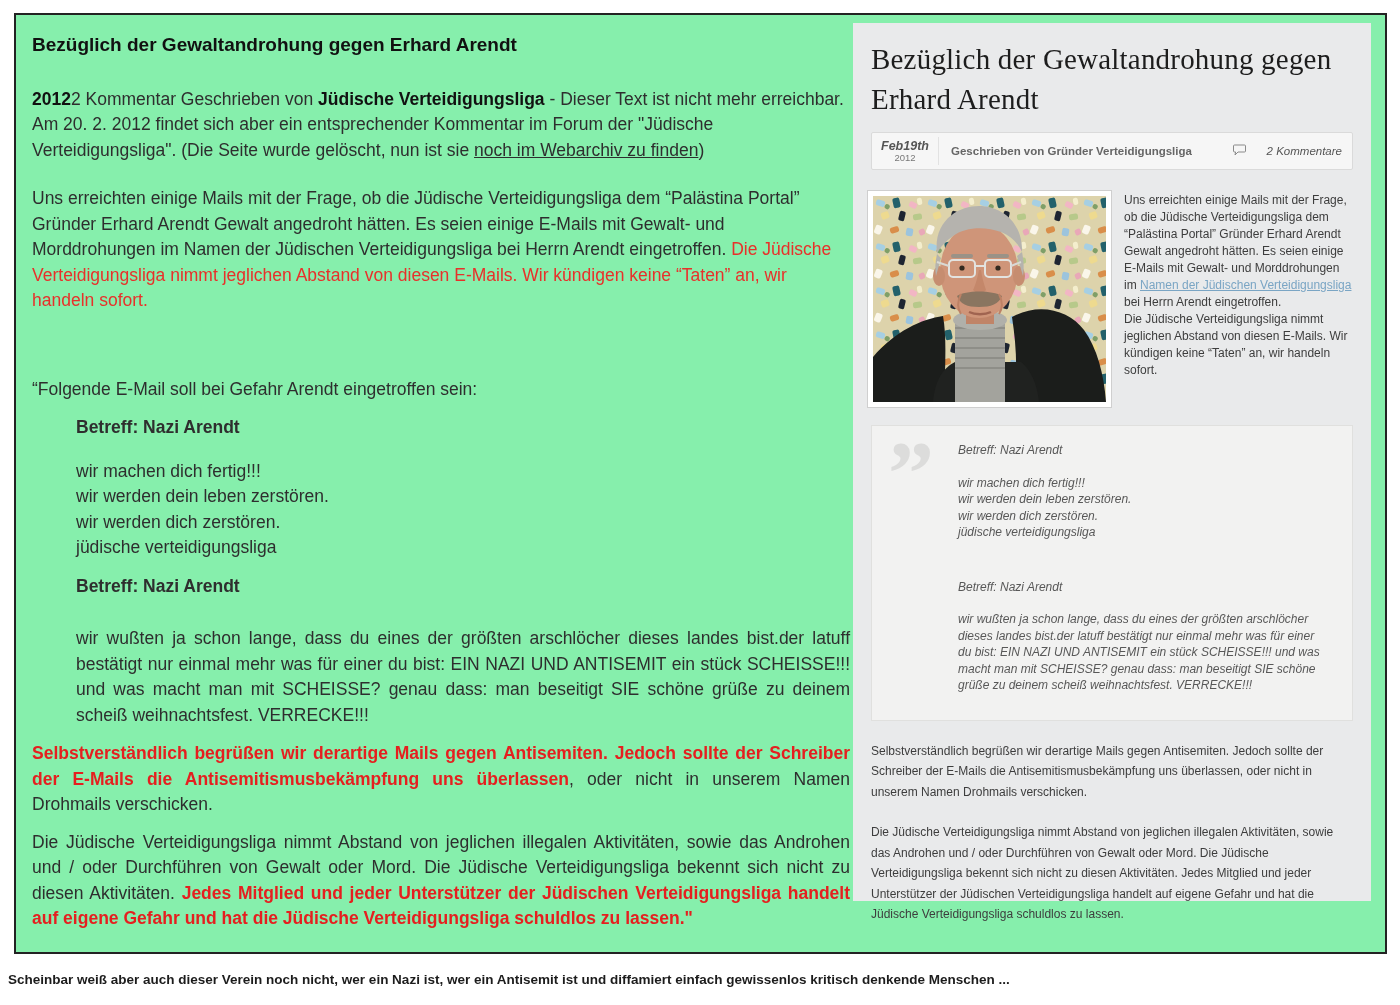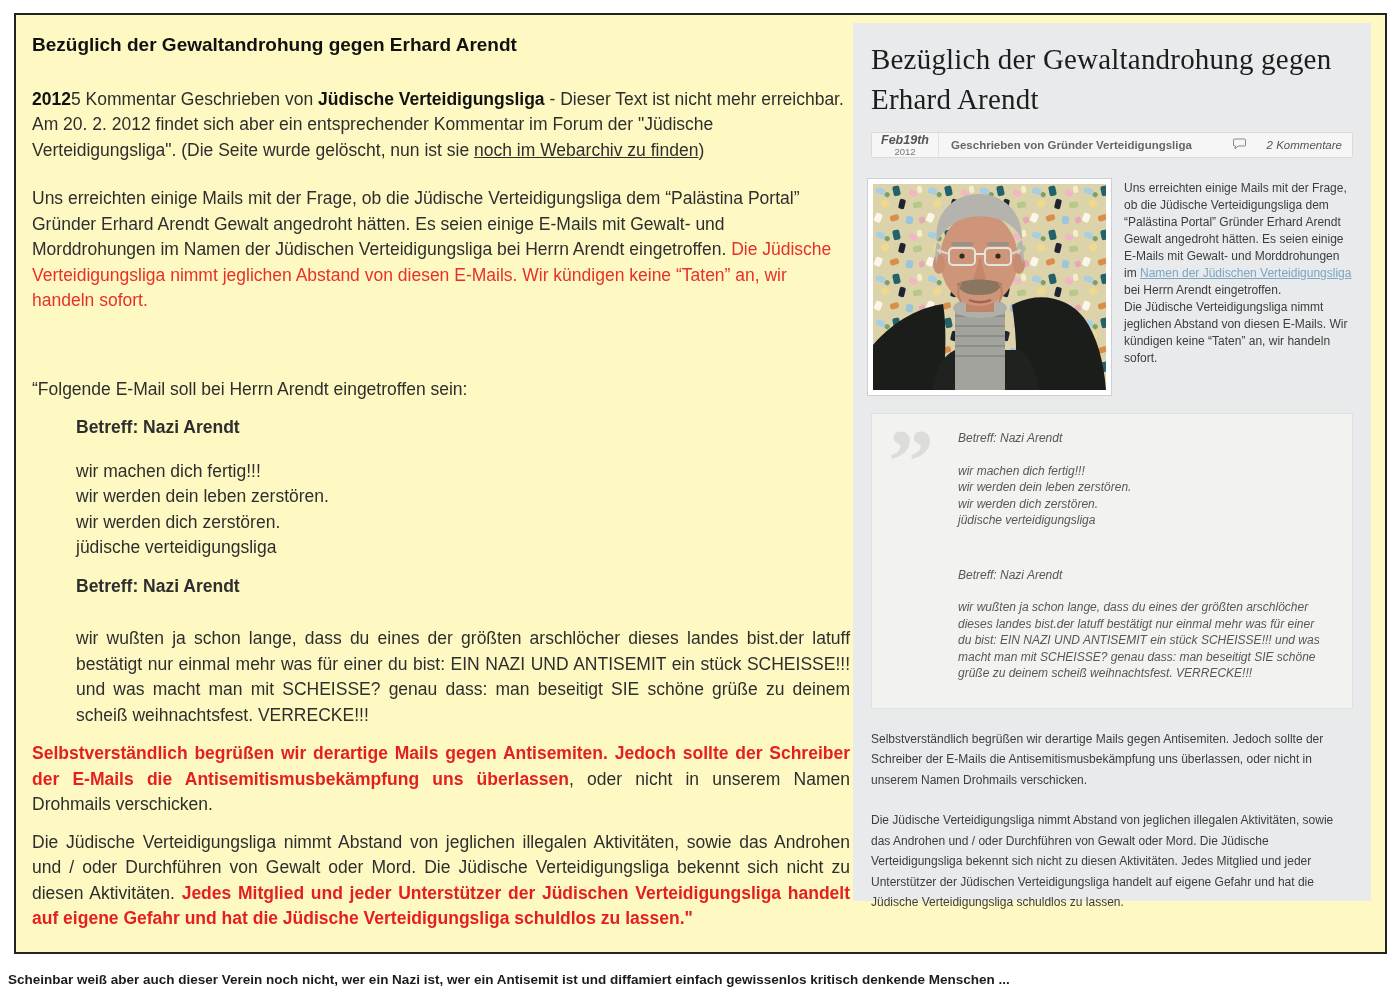"Bezüglich der Gewaltandrohung gegen" .frame { background: #fef9c3 -> #86efac }
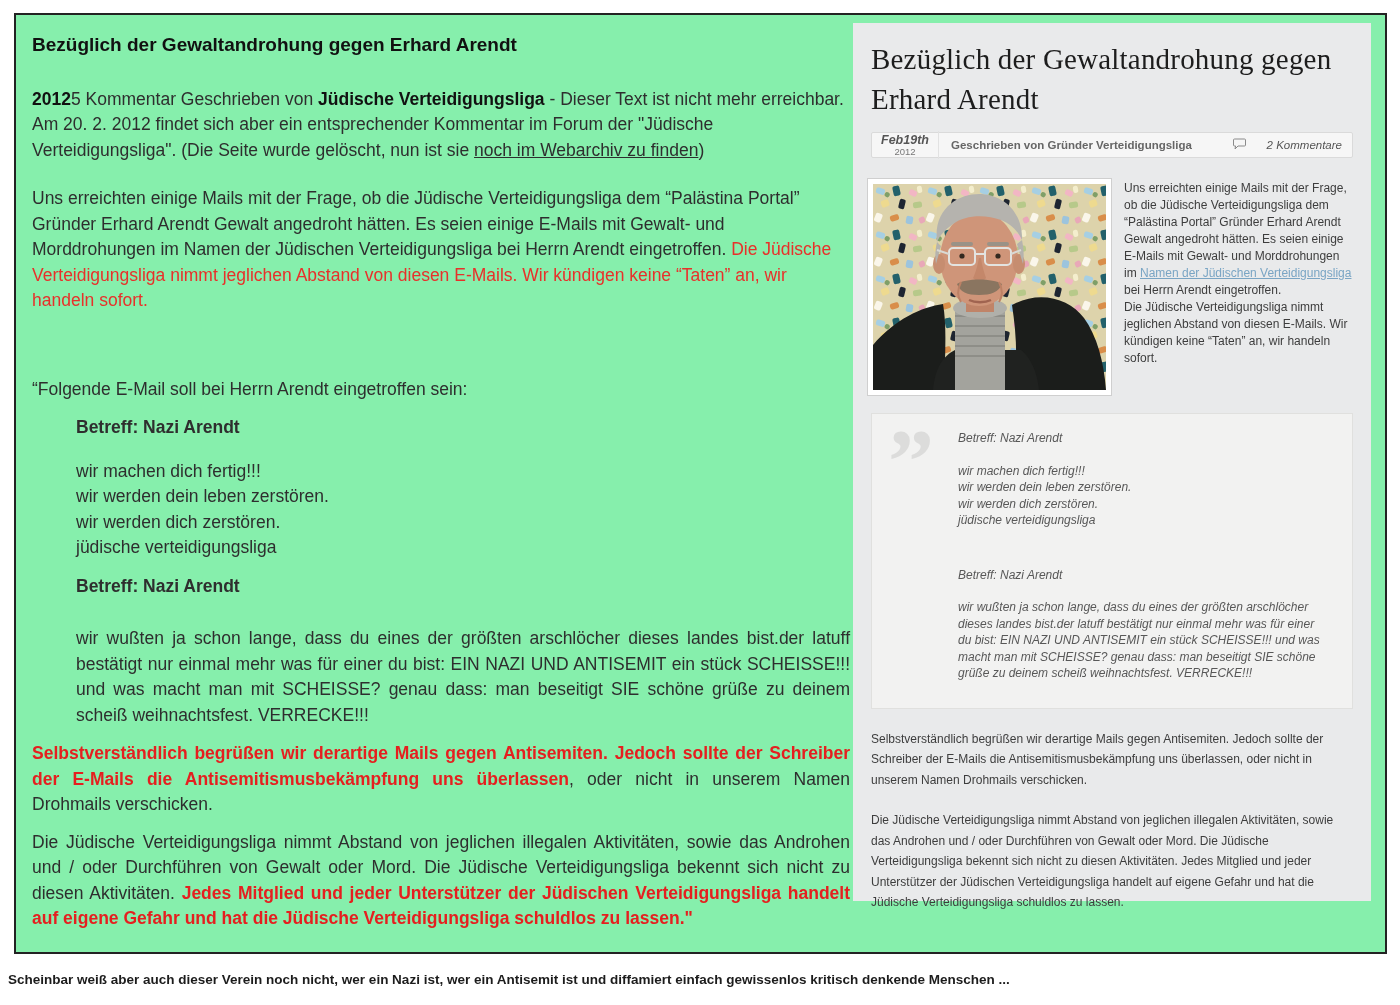"5 Kommentar Geschrieben von" span { text: 5 -> 2 }
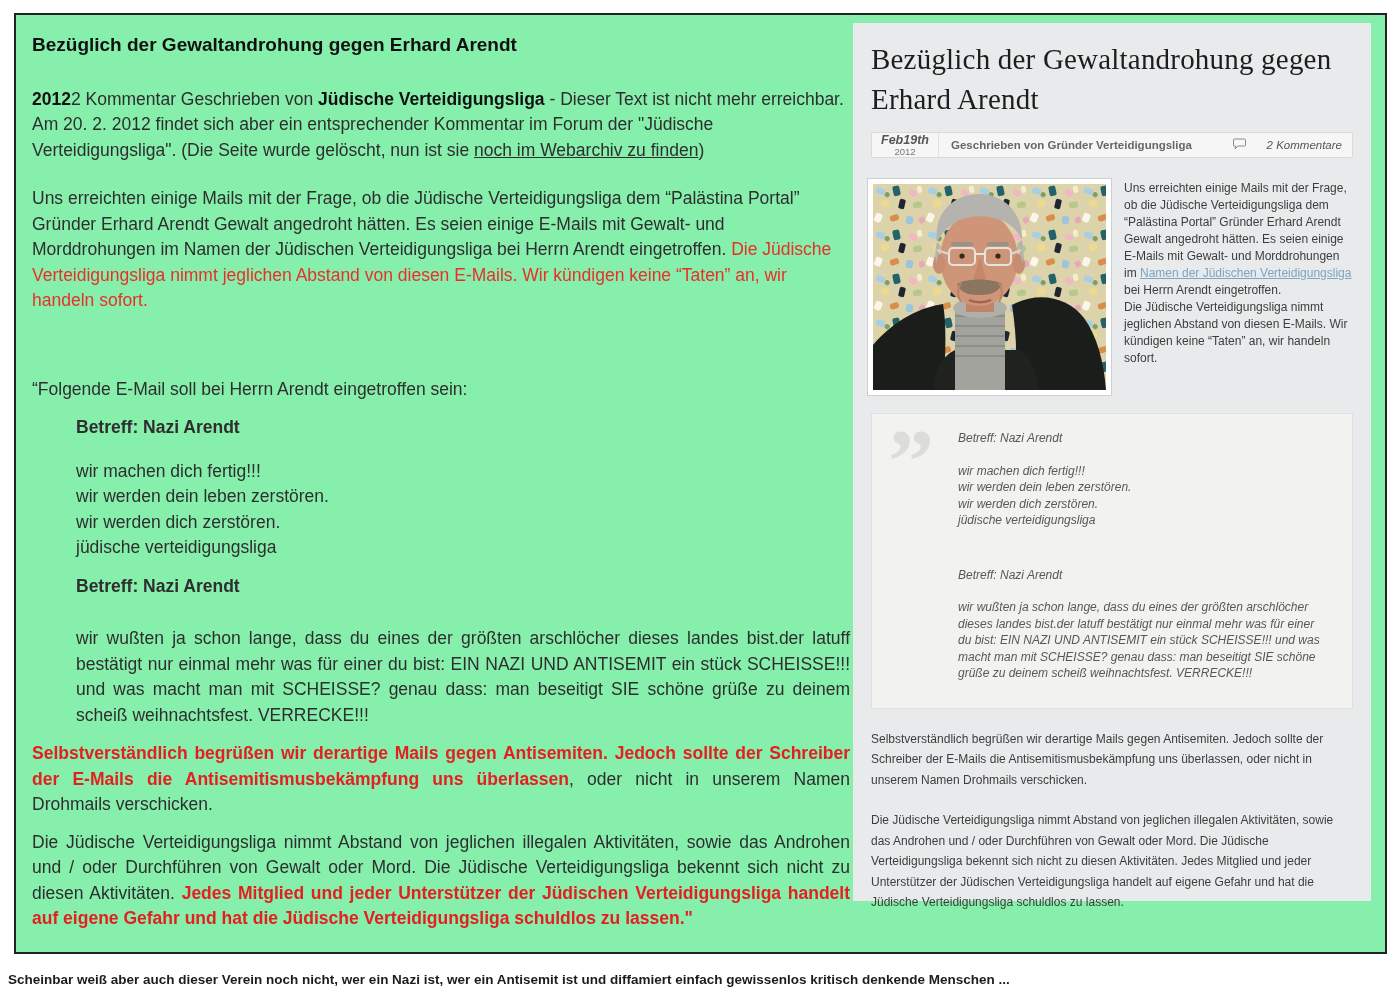"Feb19th" .r-meta { height: 26px -> 38px }
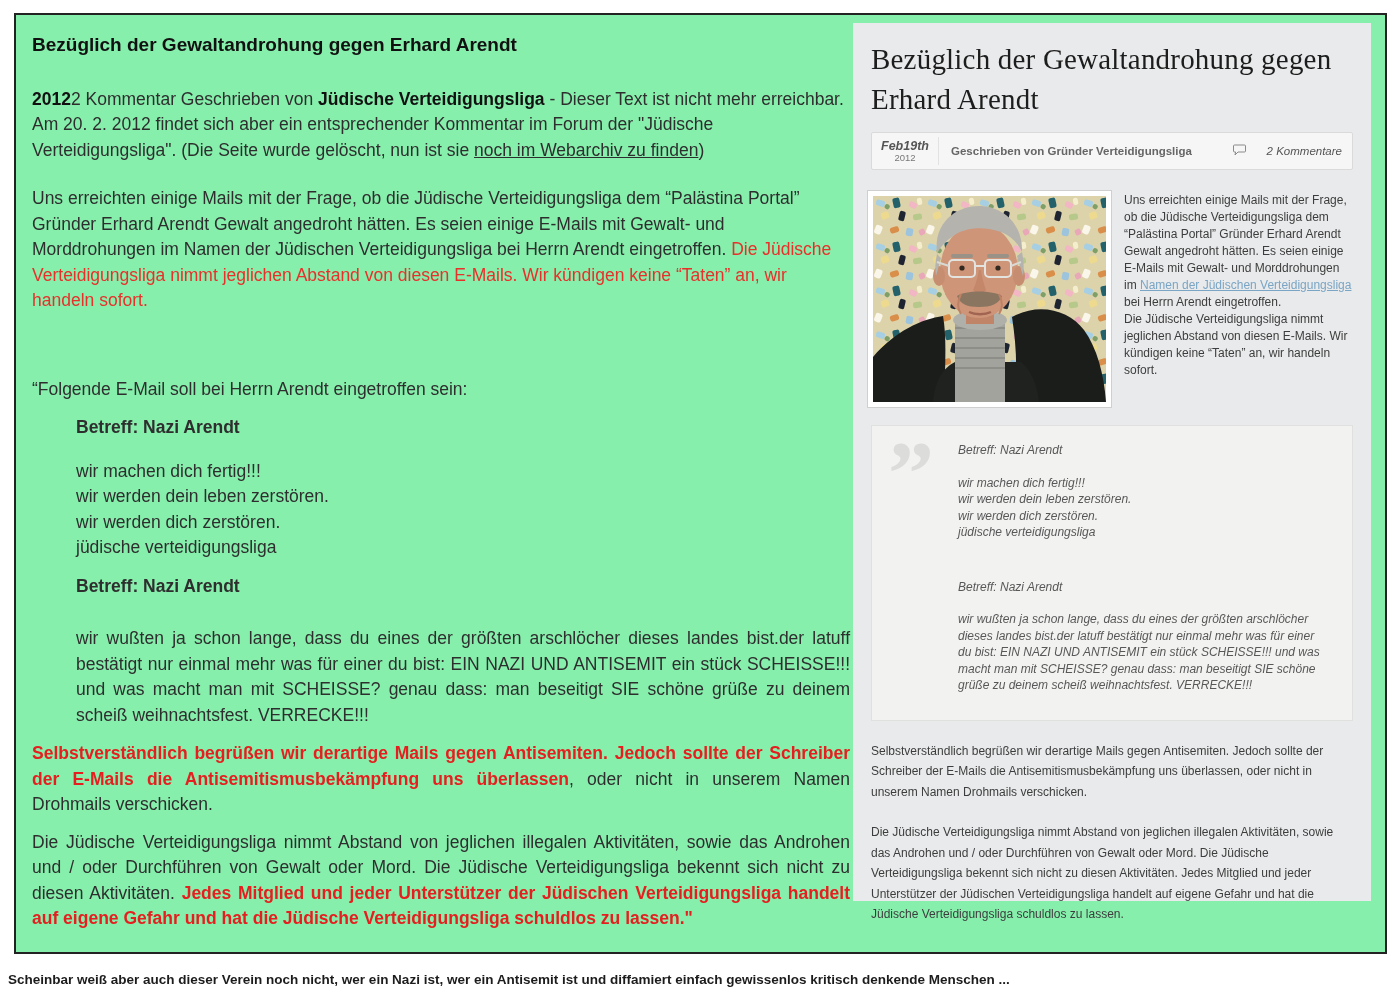"“Folgende E-Mail soll bei Herrn" p.l-folgende { text: Herrn -> Gefahr }
